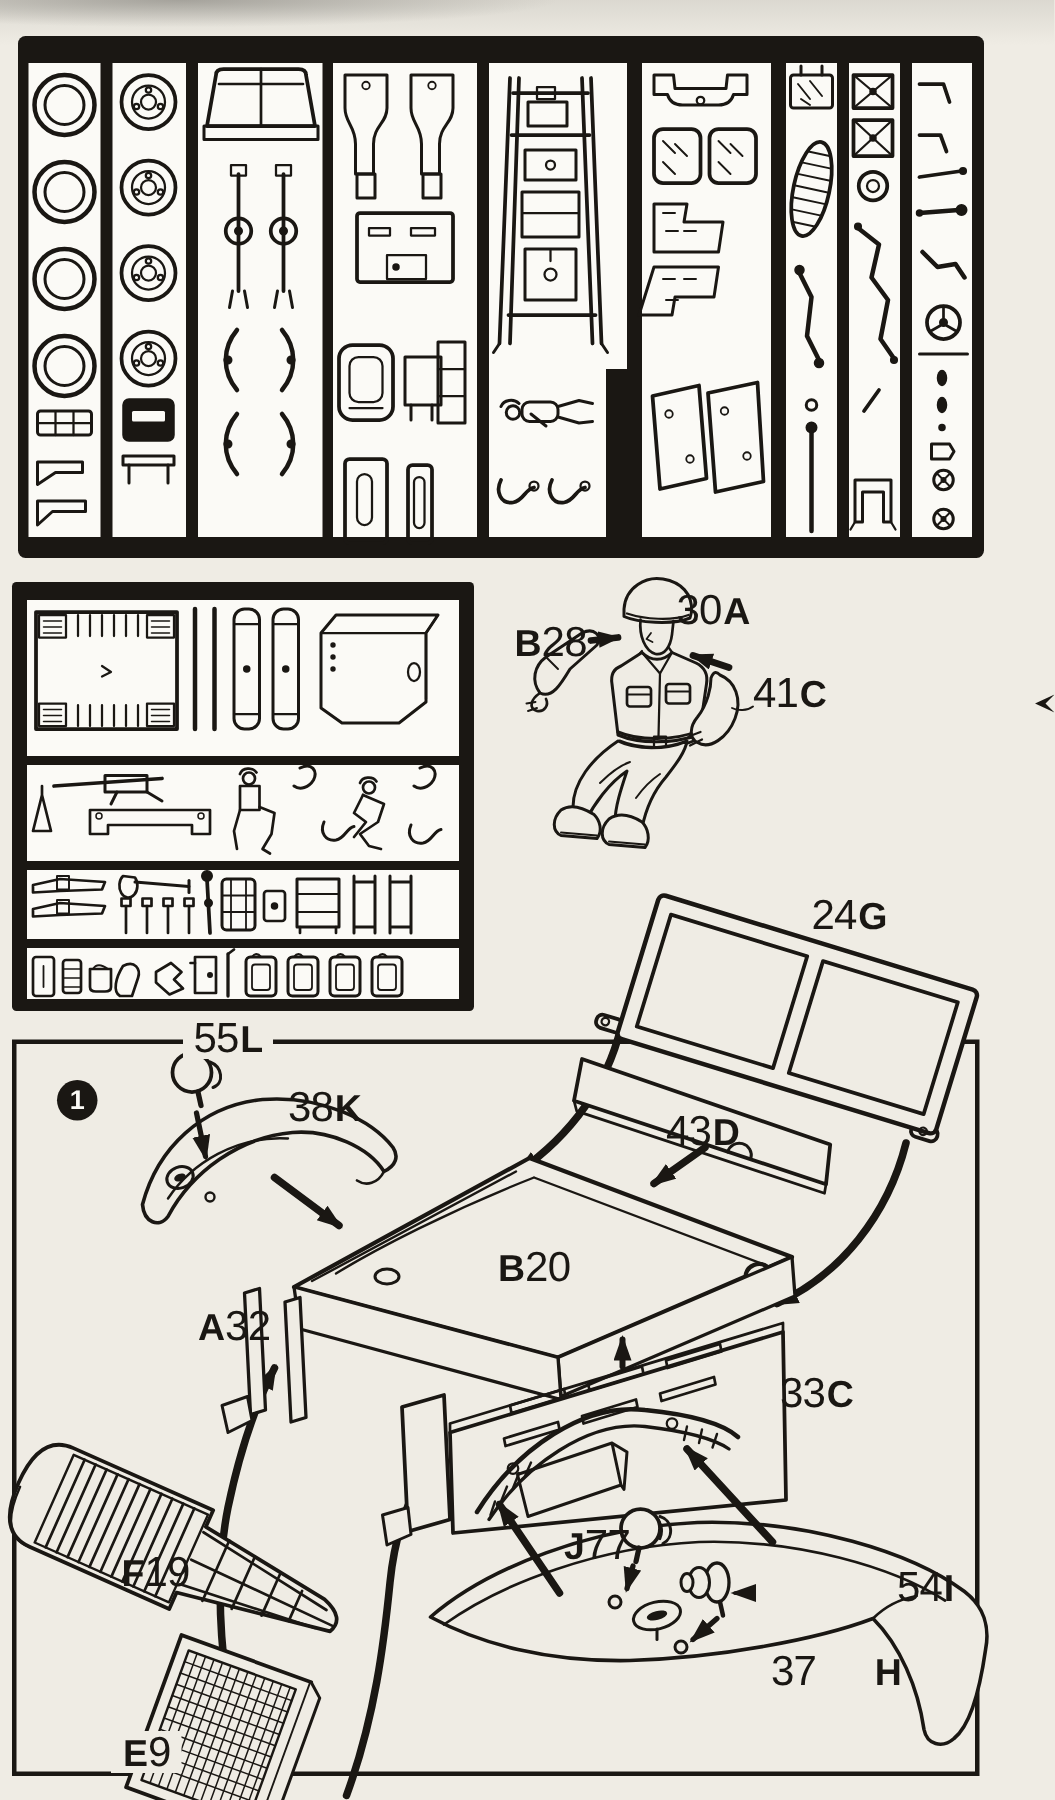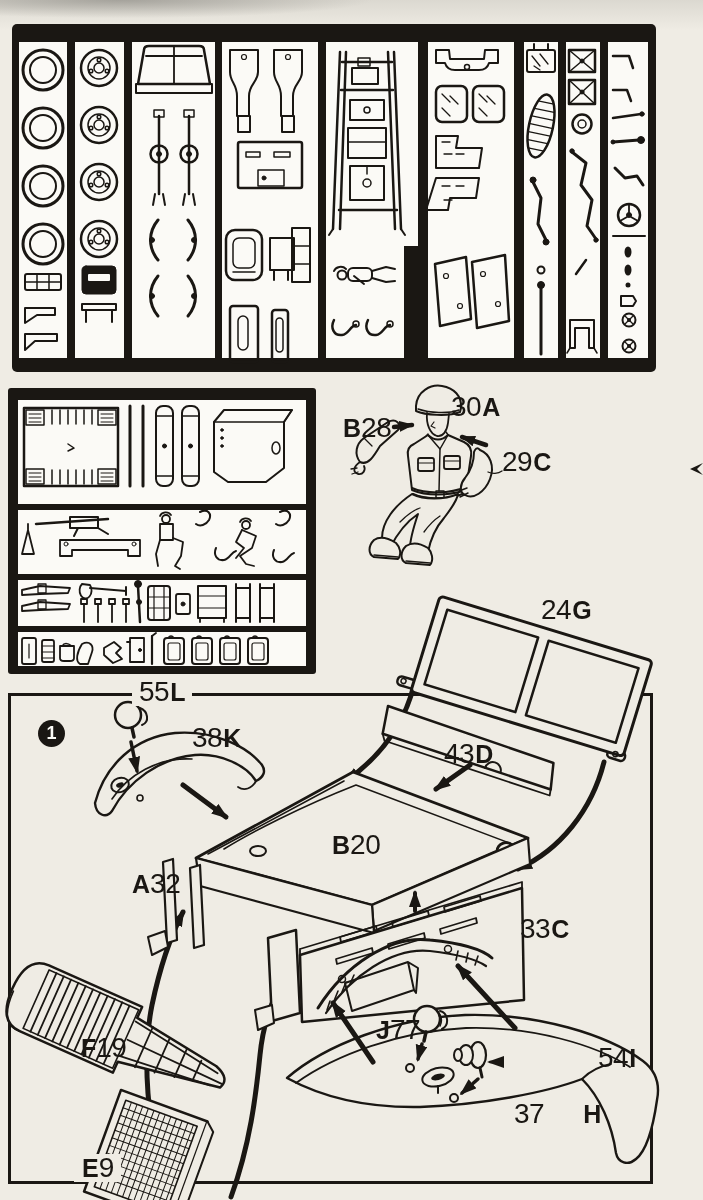"29" span.num { text: 29 -> 41 }
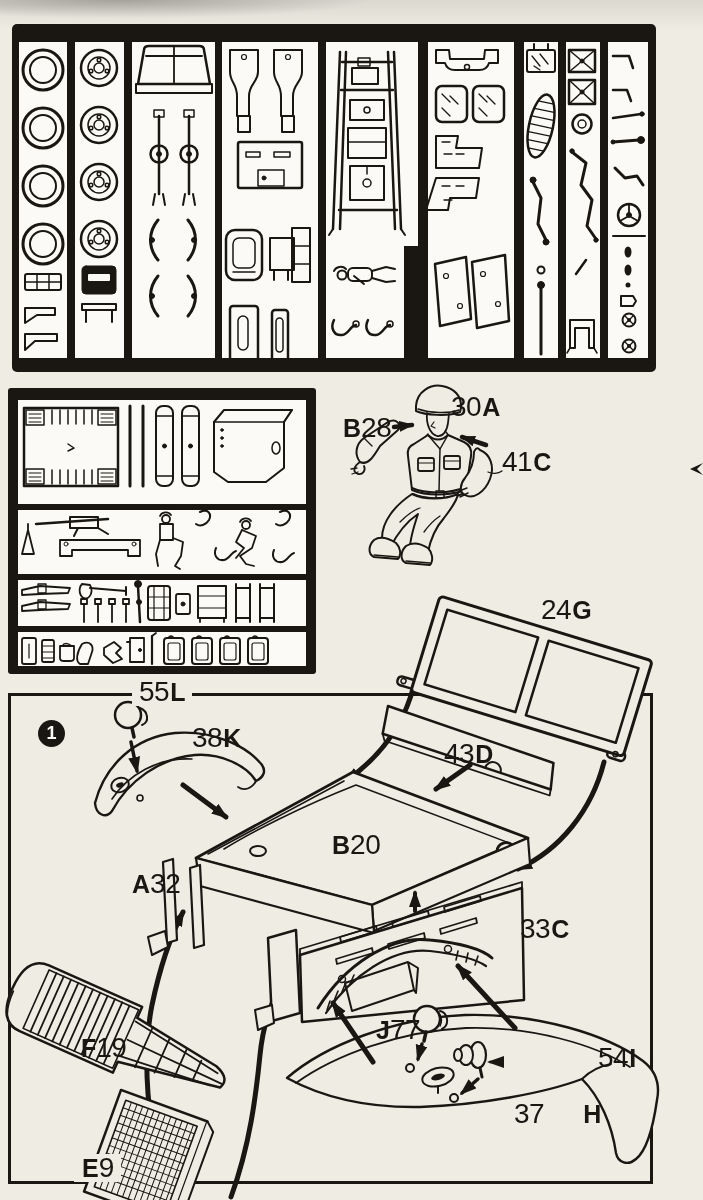"55" div.plabel { left: 132px -> 122px }
